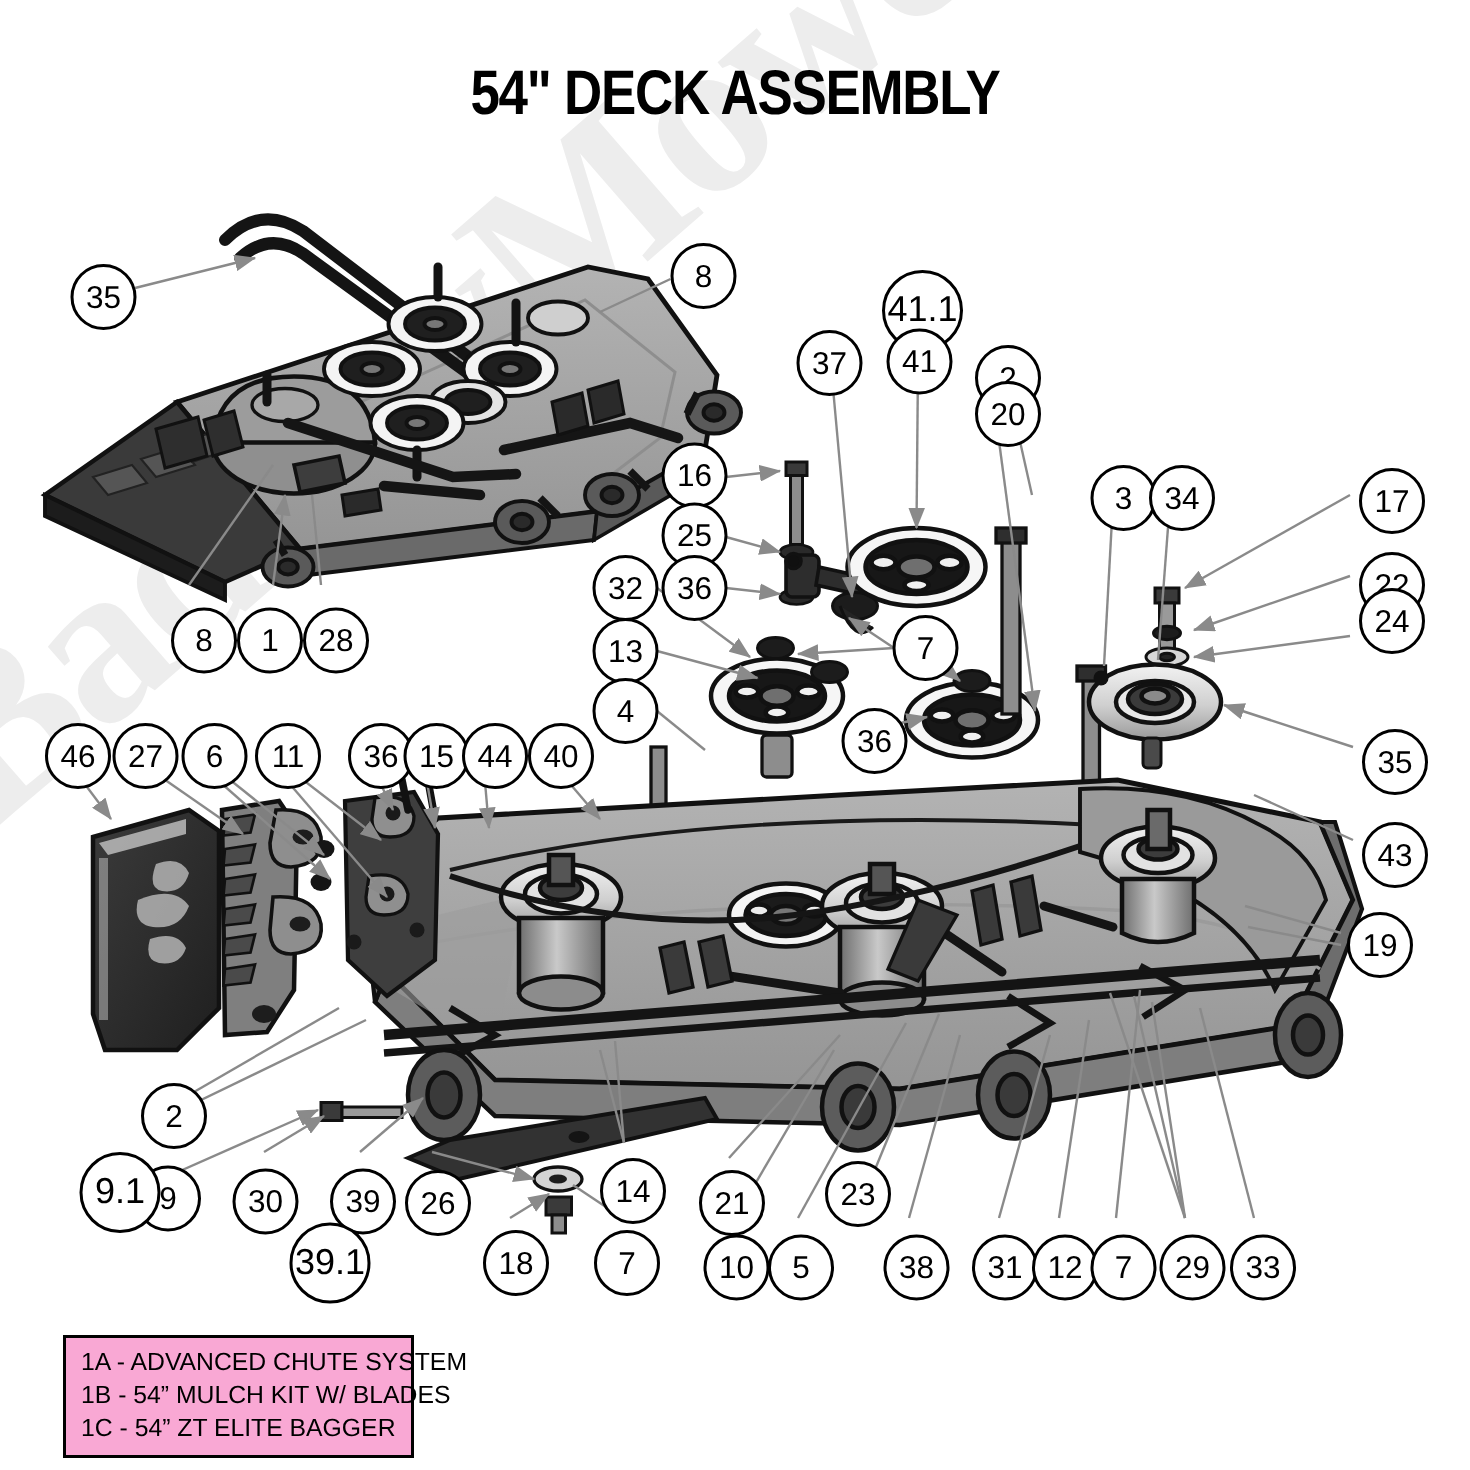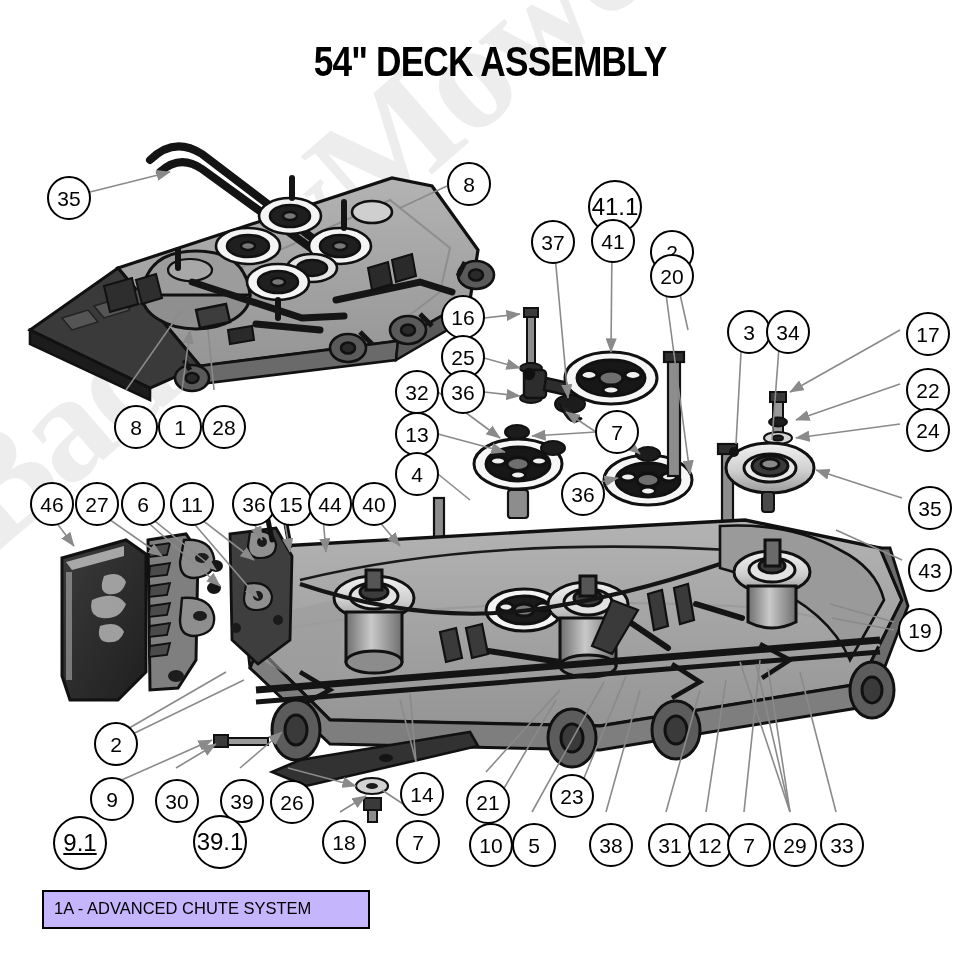"24" div.bub { top: 408px -> 392px }
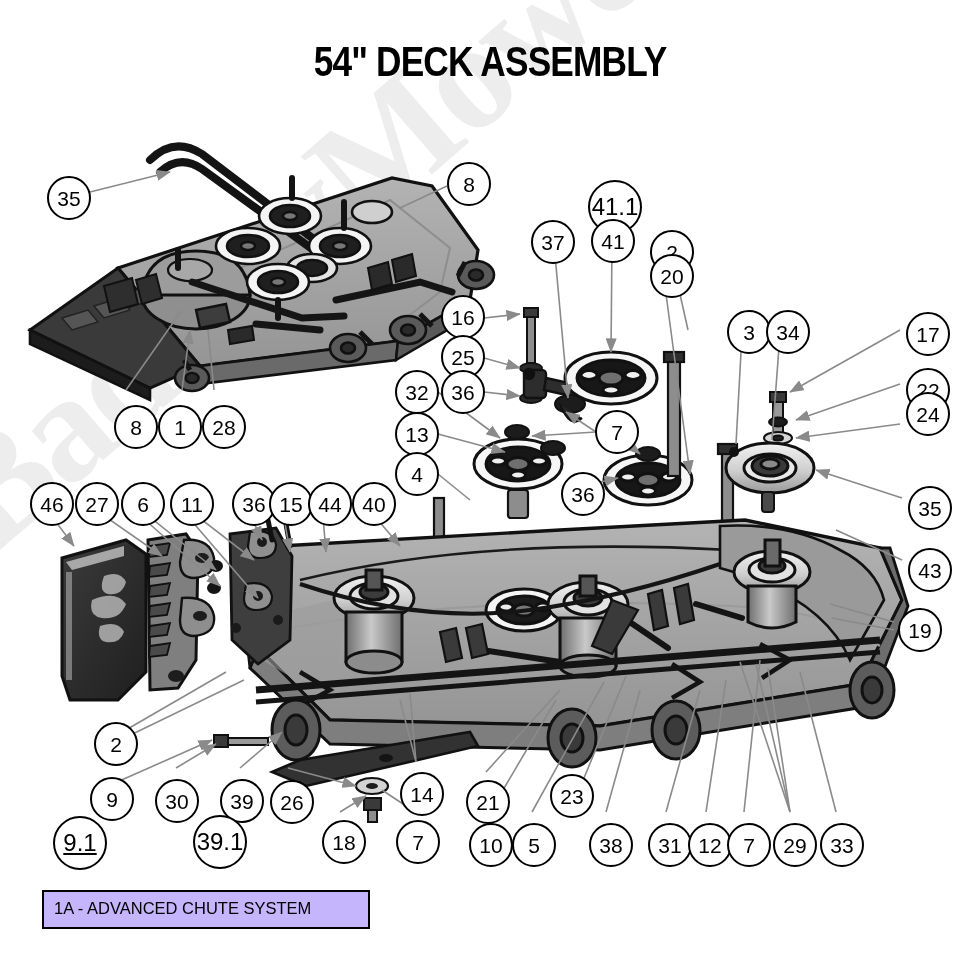"9.1" div.bub { text-decoration: underline -> none; top: 816px -> 768px }
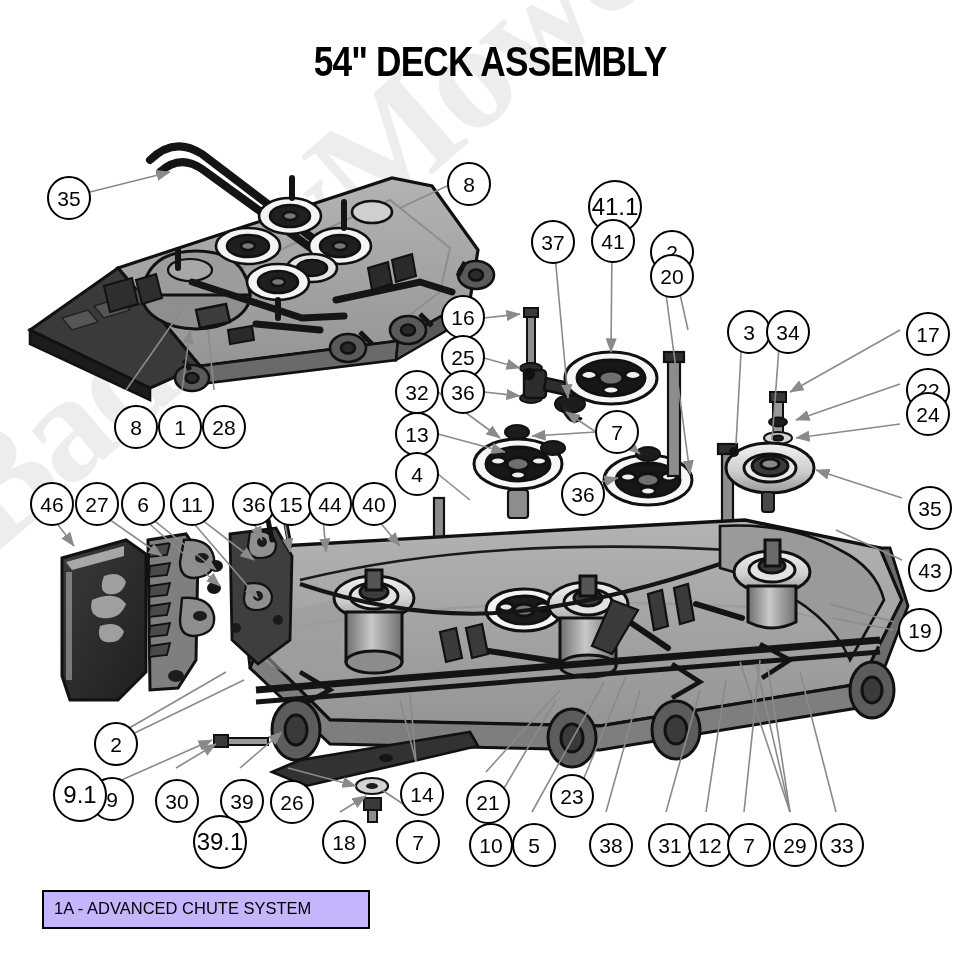"1A - ADVANCED CHUTE SYSTEM" #legend { background: #c4b5fd -> #f9a8d4; width: 328px -> 234px }
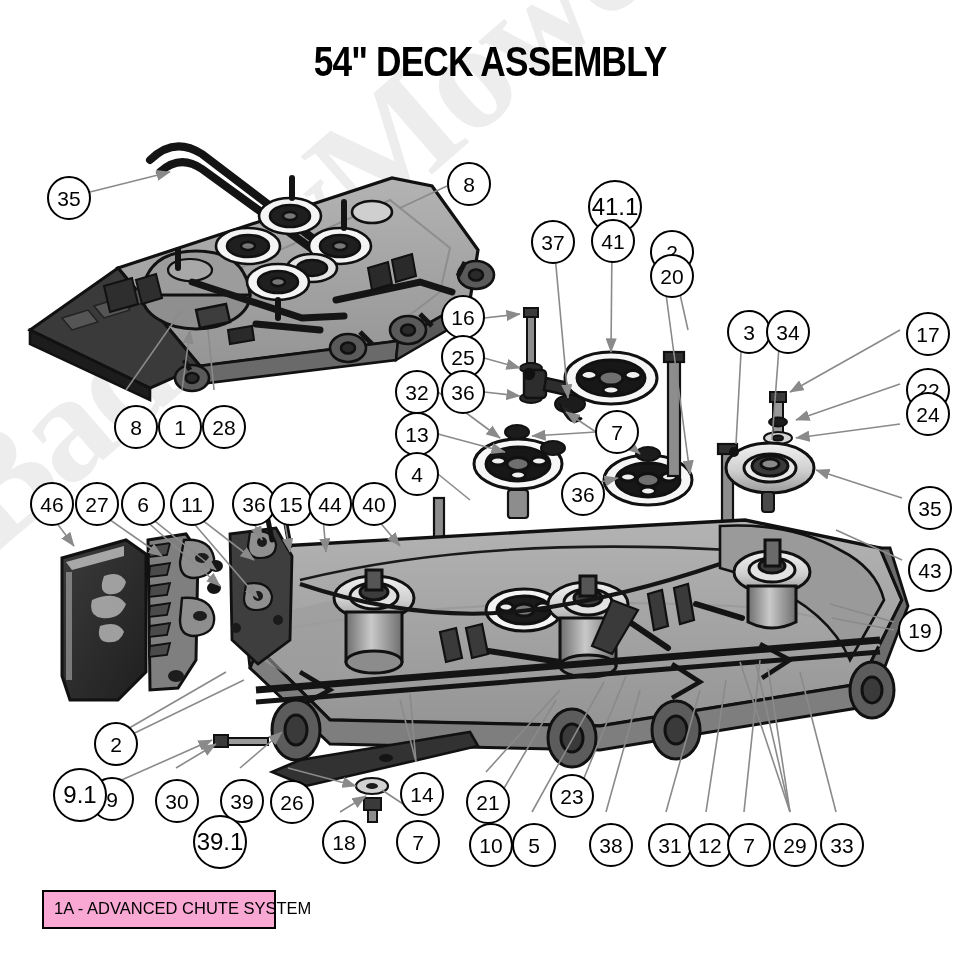"1B - 54” MULCH KIT" div.lrow { html: none -> <div>1B - 54” MULCH KIT W/ BLADES</div> }
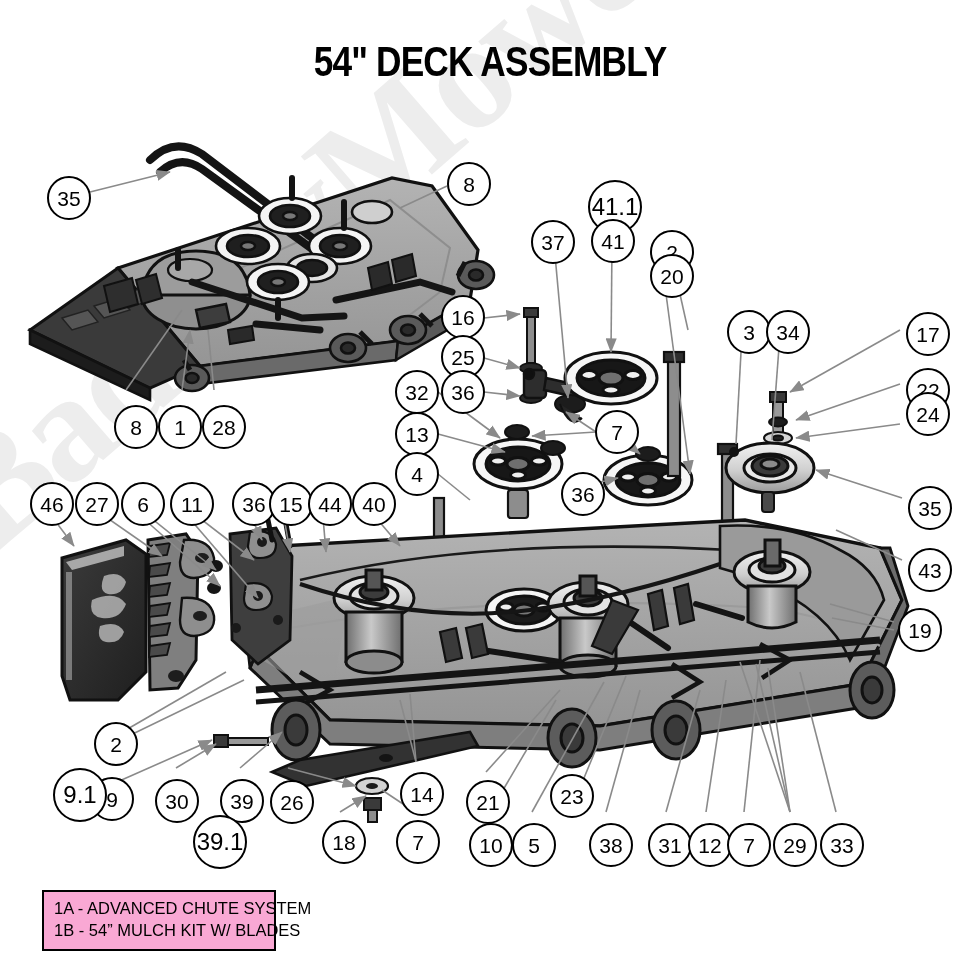"1C - 54” ZT ELITE" div.lrow { html: none -> <div>1C - 54” ZT ELITE BAGGER</div> }
